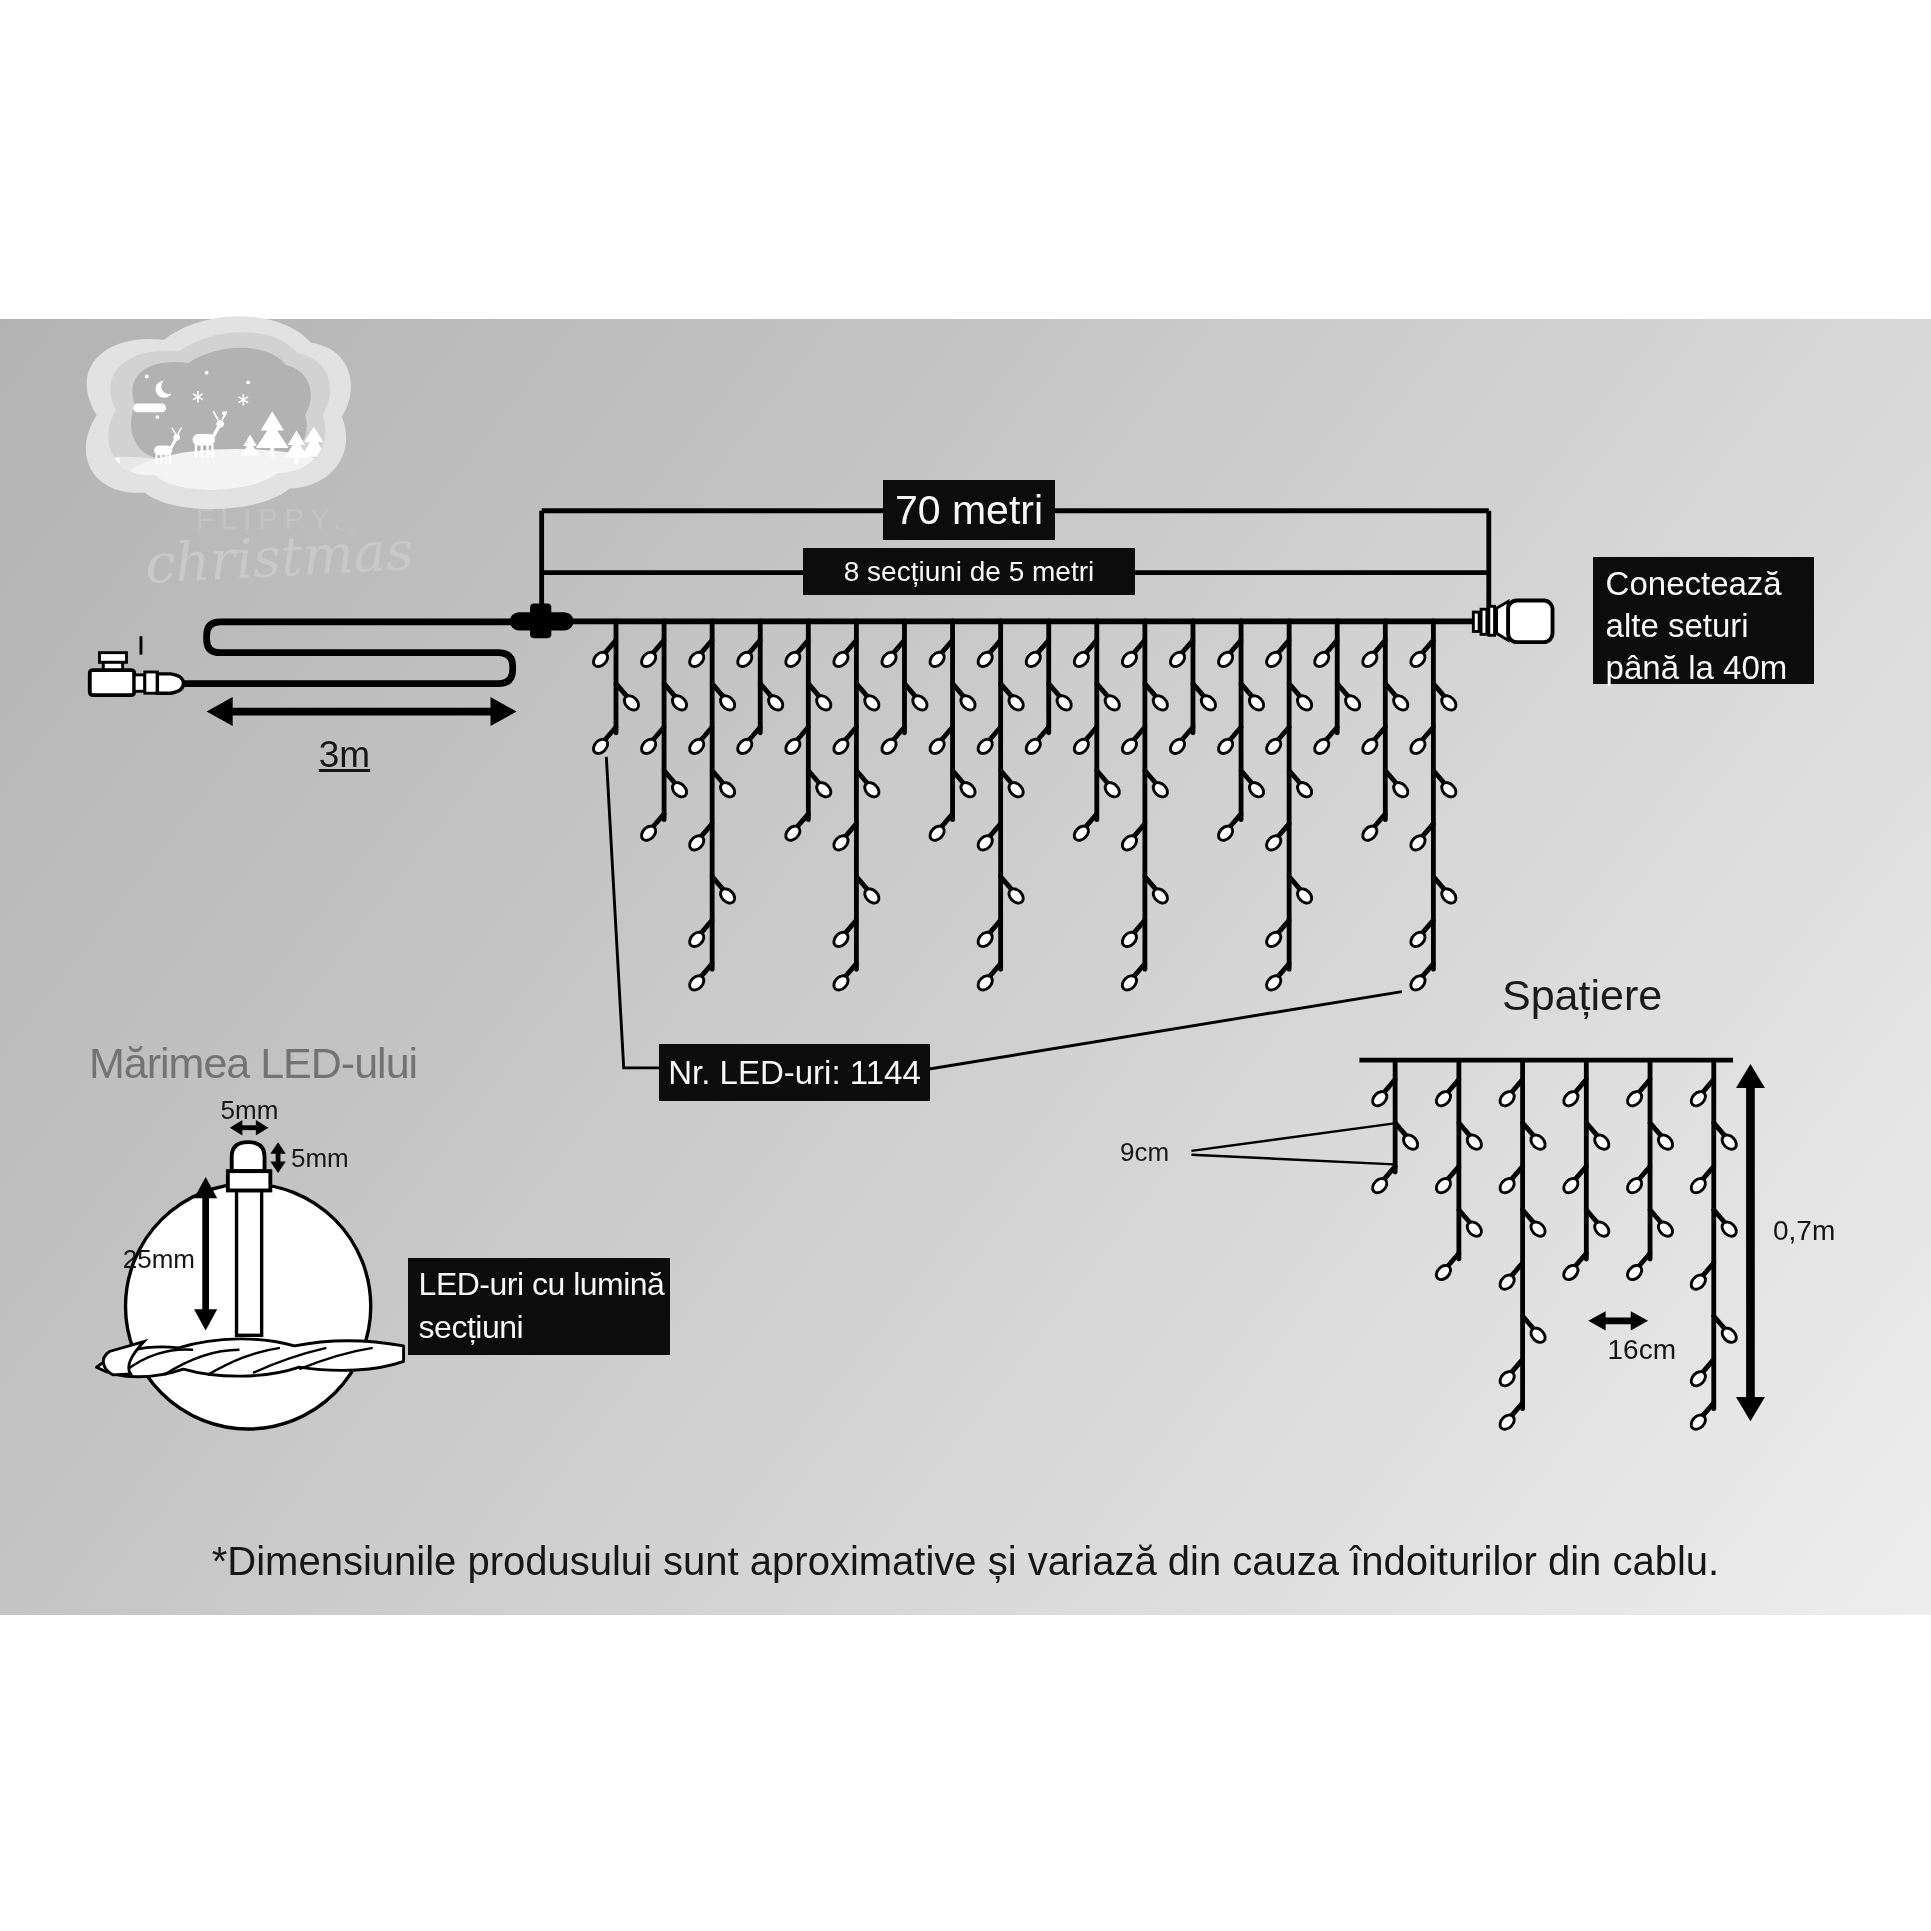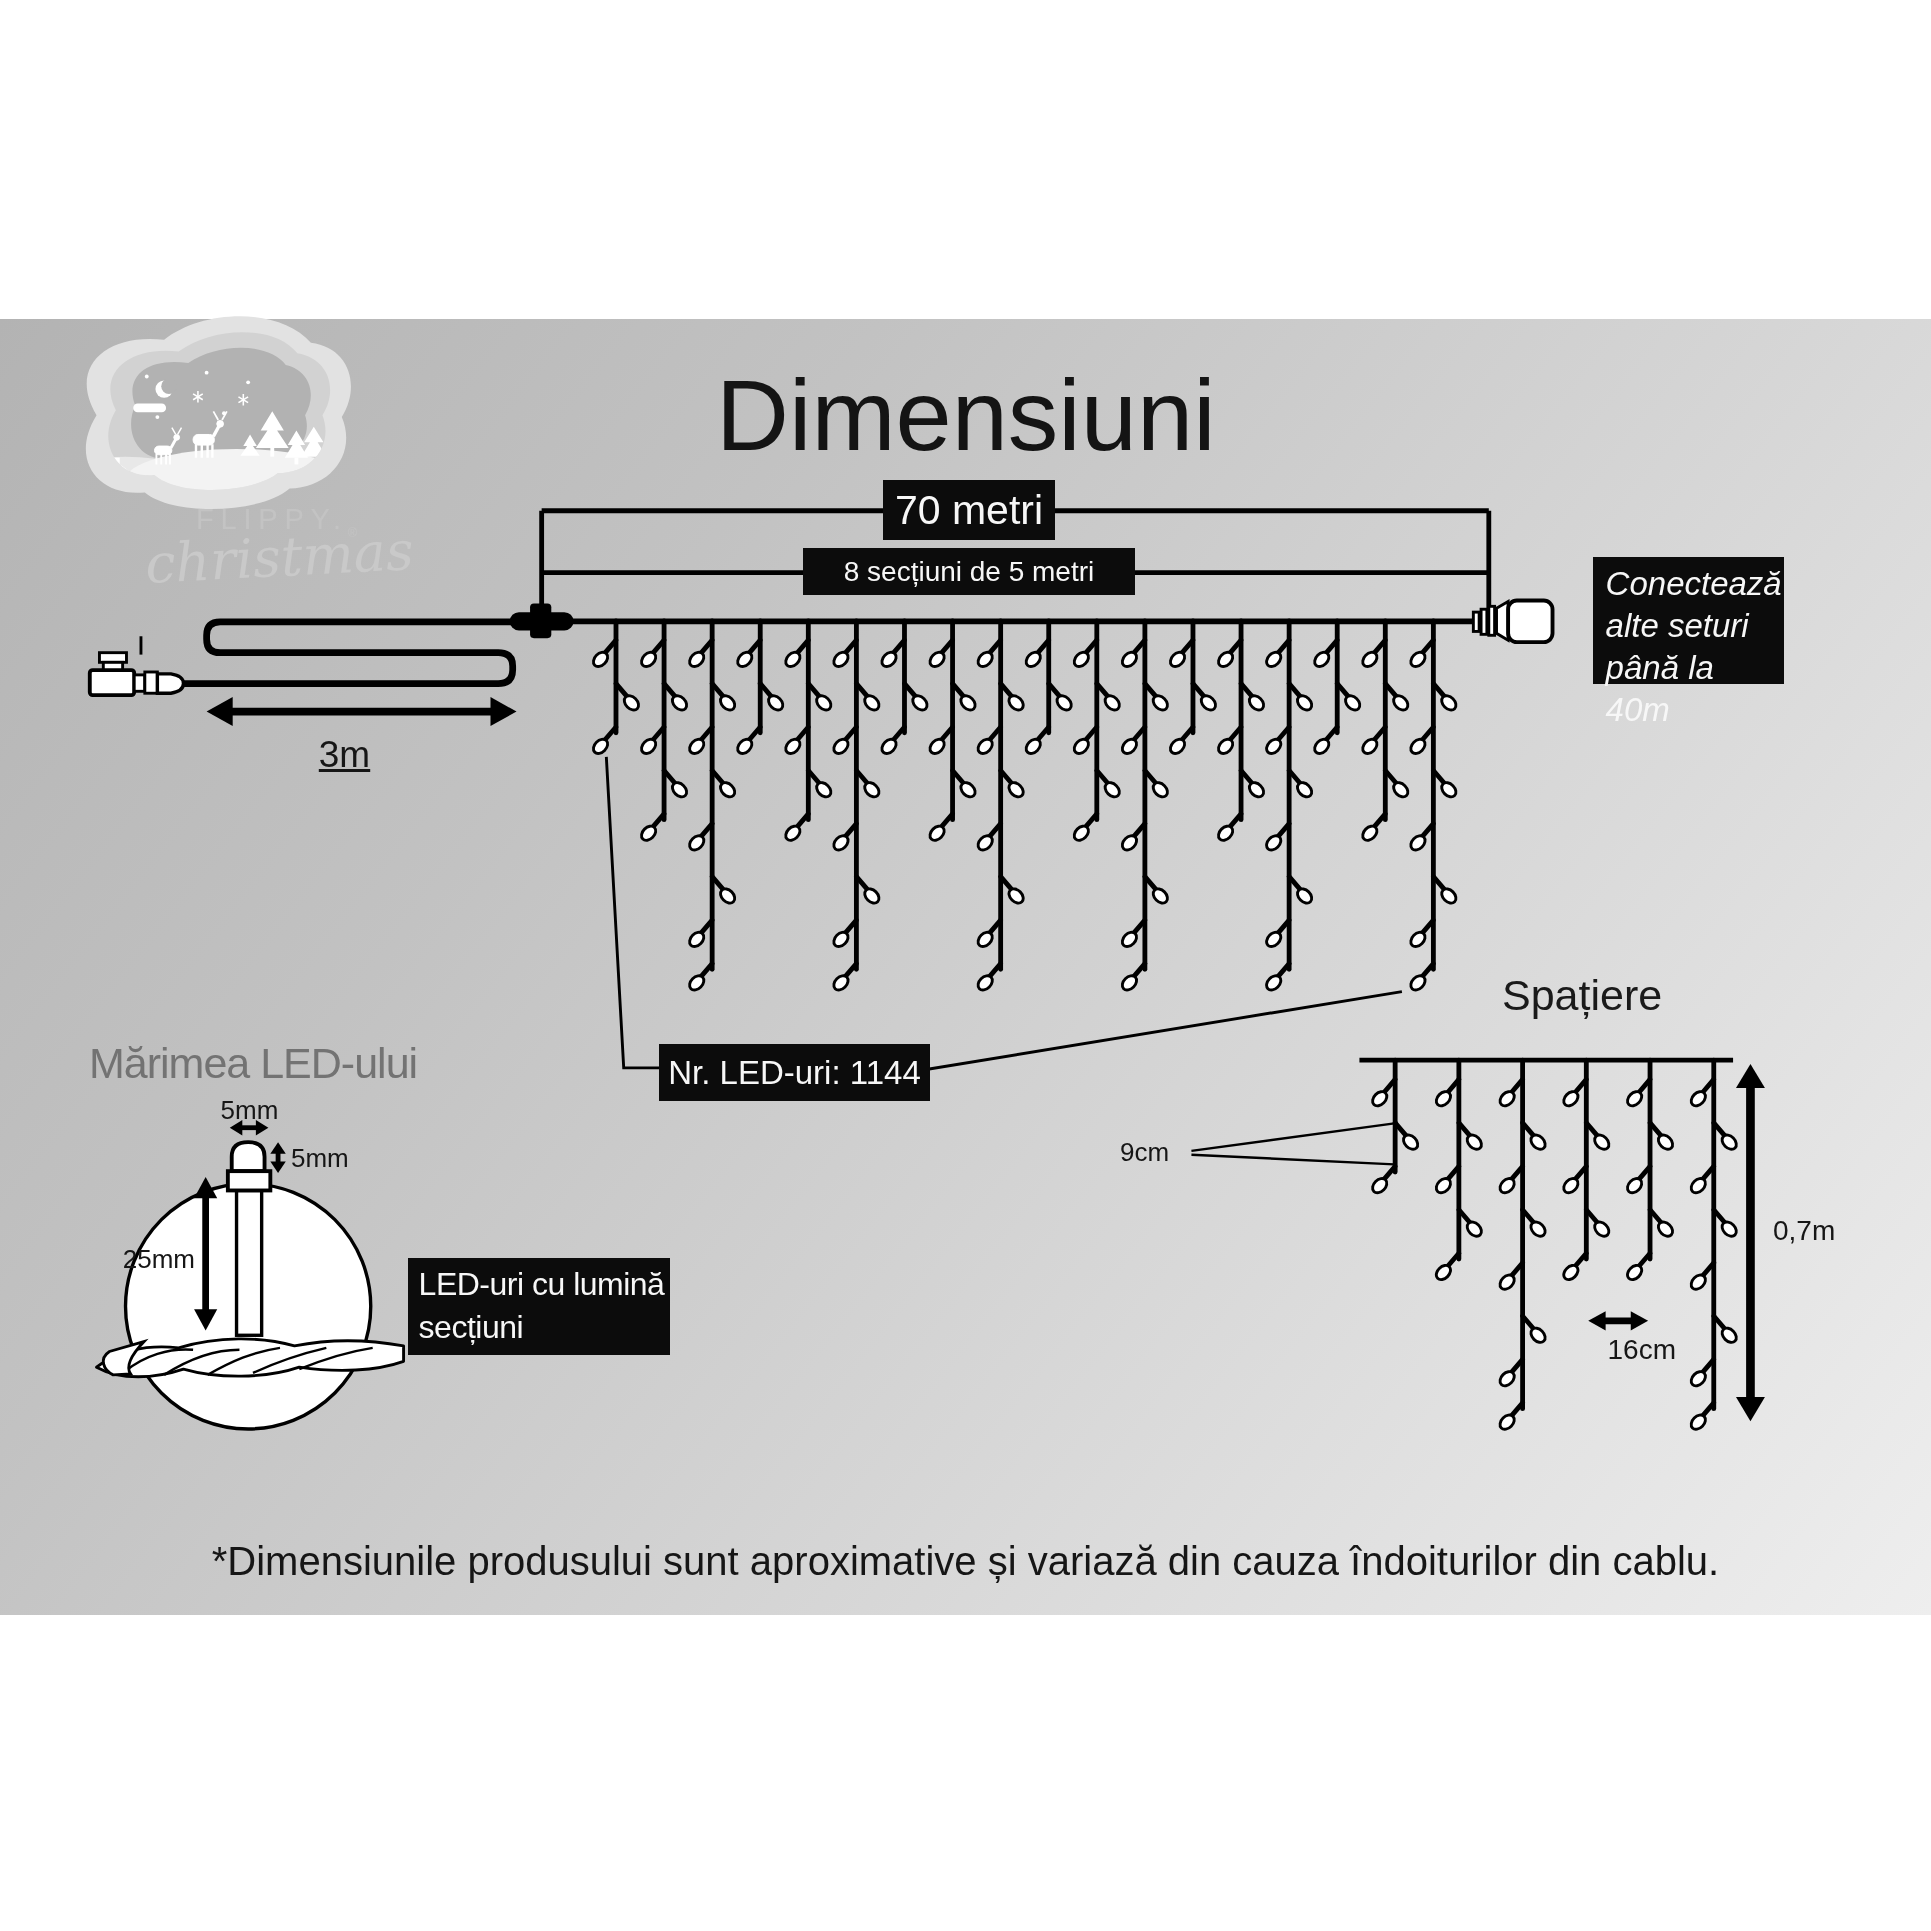"Dimensiuni" div.abs { html: <div>Dimensiuni</div> -> none }
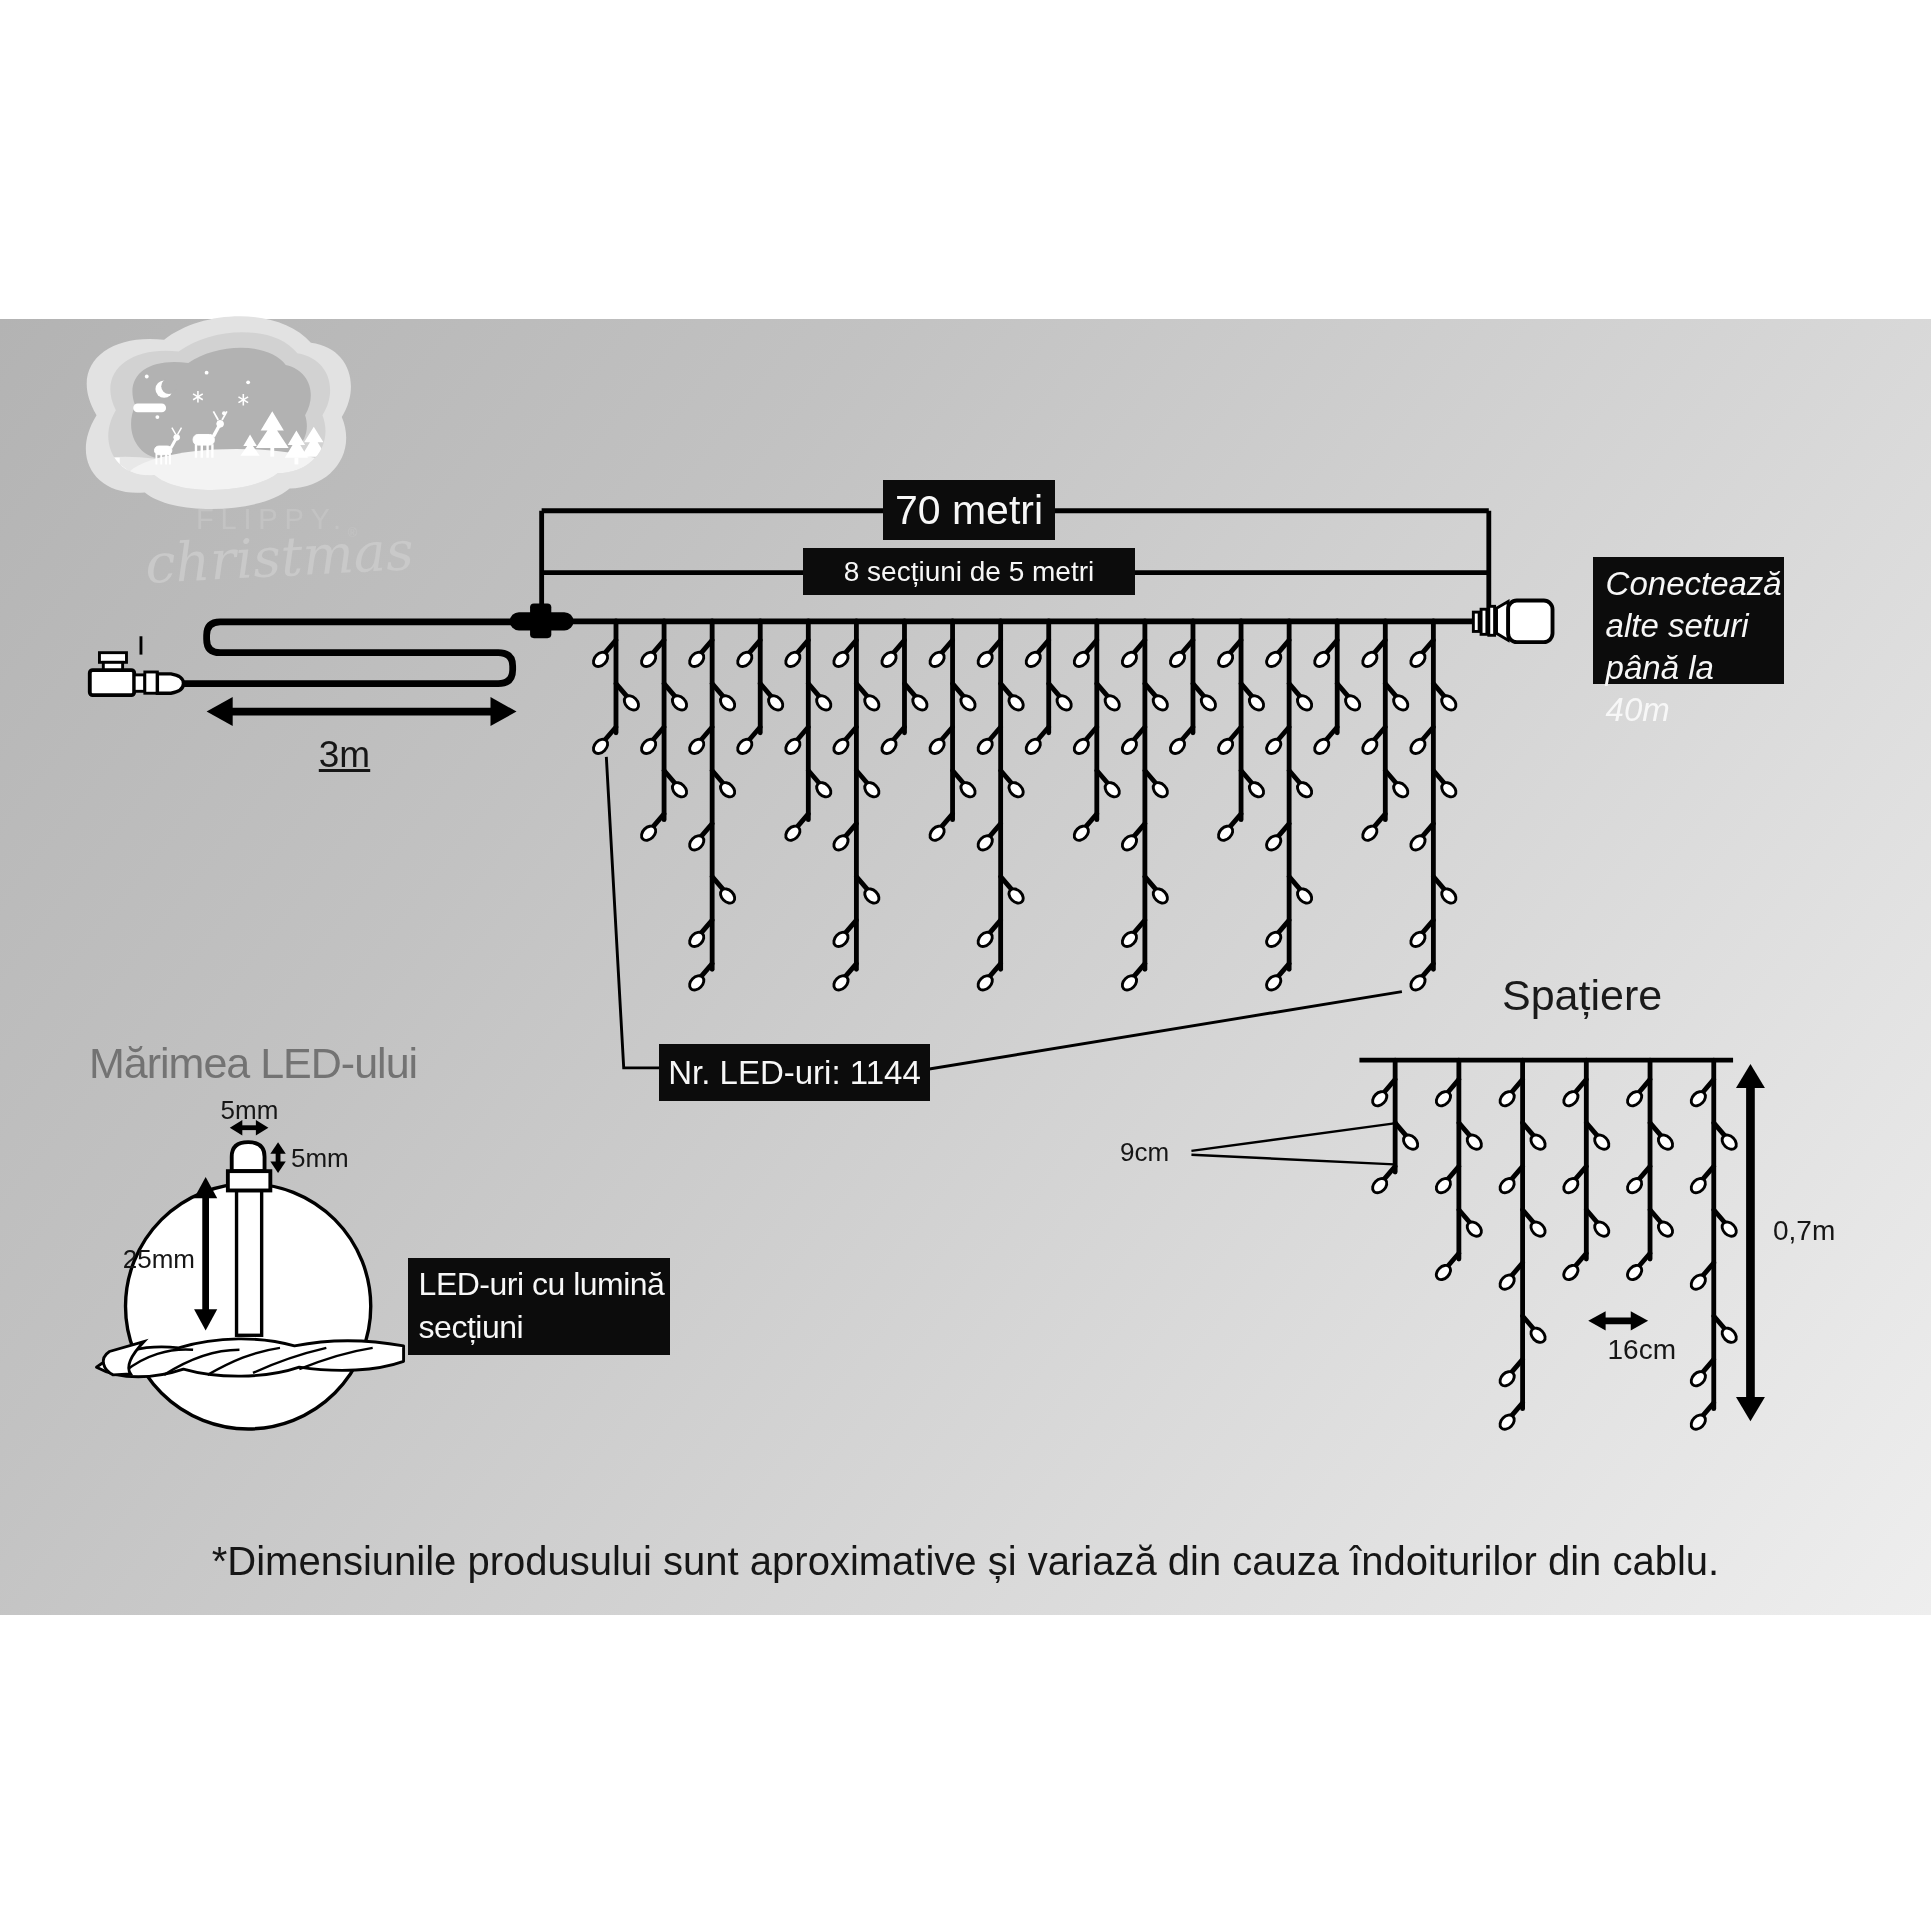"Conectează" #badge-connect { font-style: italic -> none; width: 191px -> 221px }
